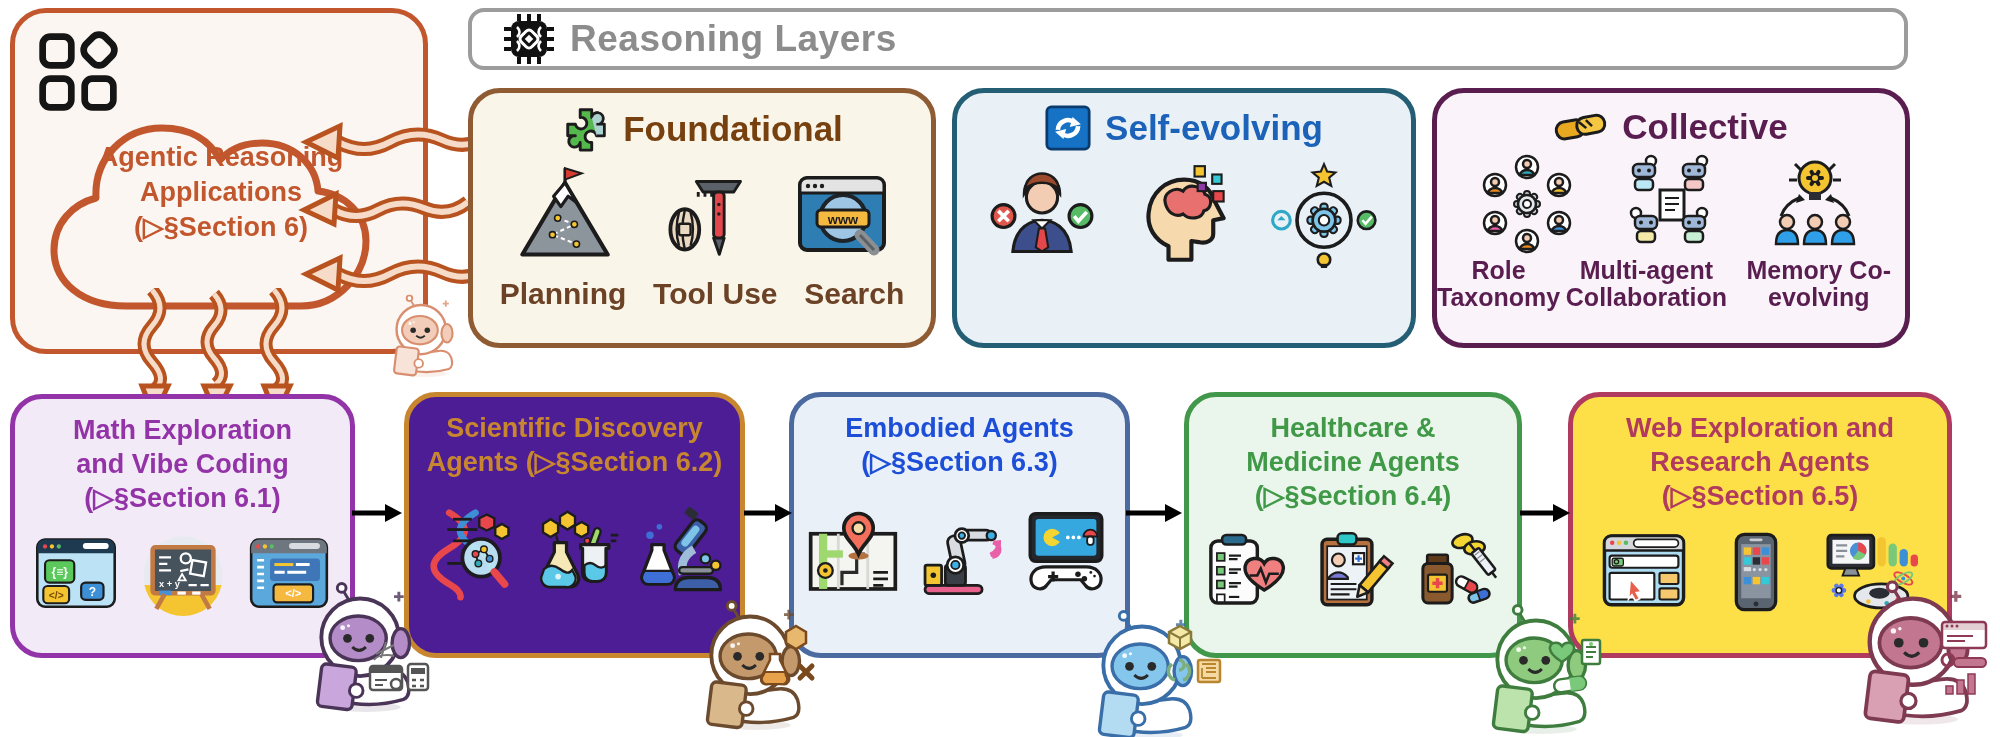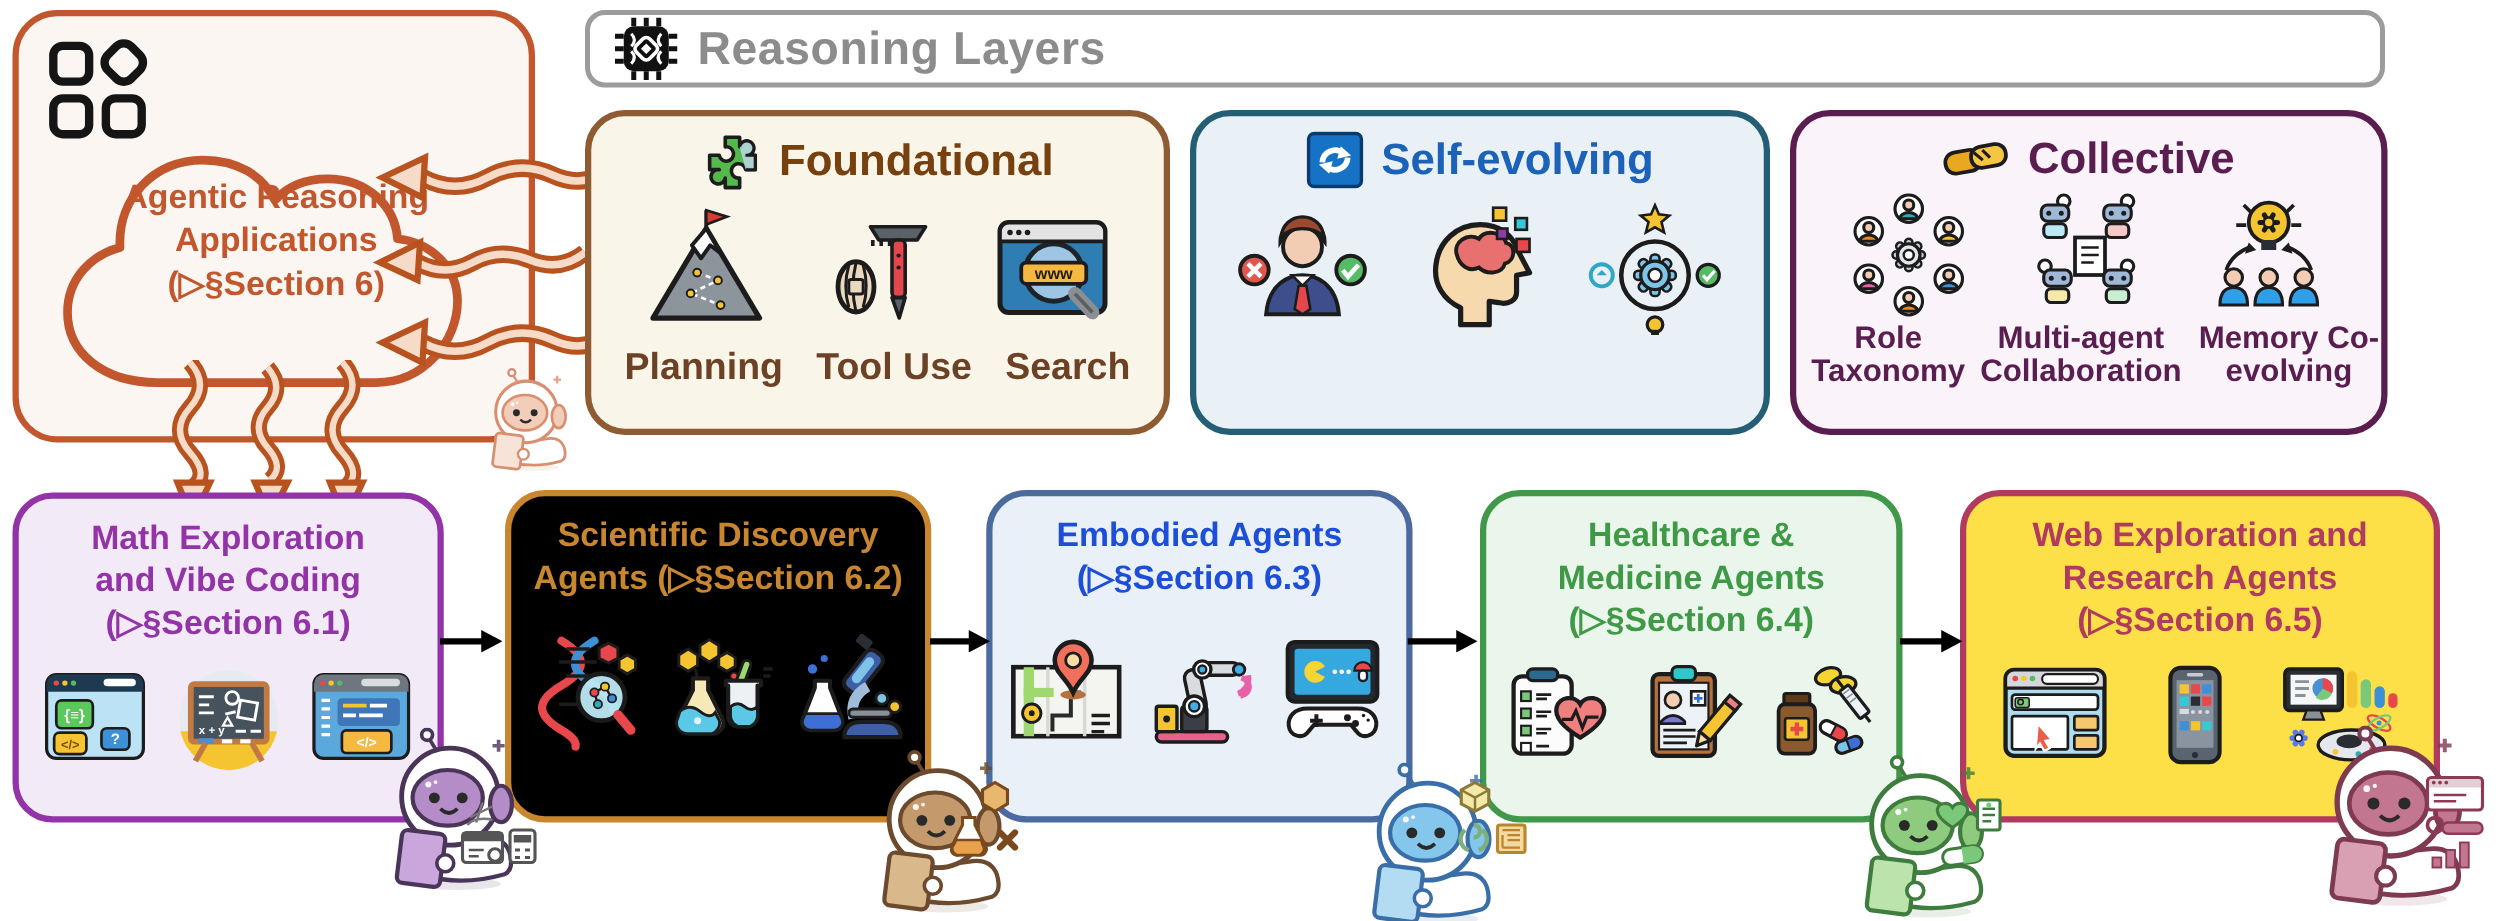"Reasoning Layers" #rl-bar { padding-left: 20px -> 32px }
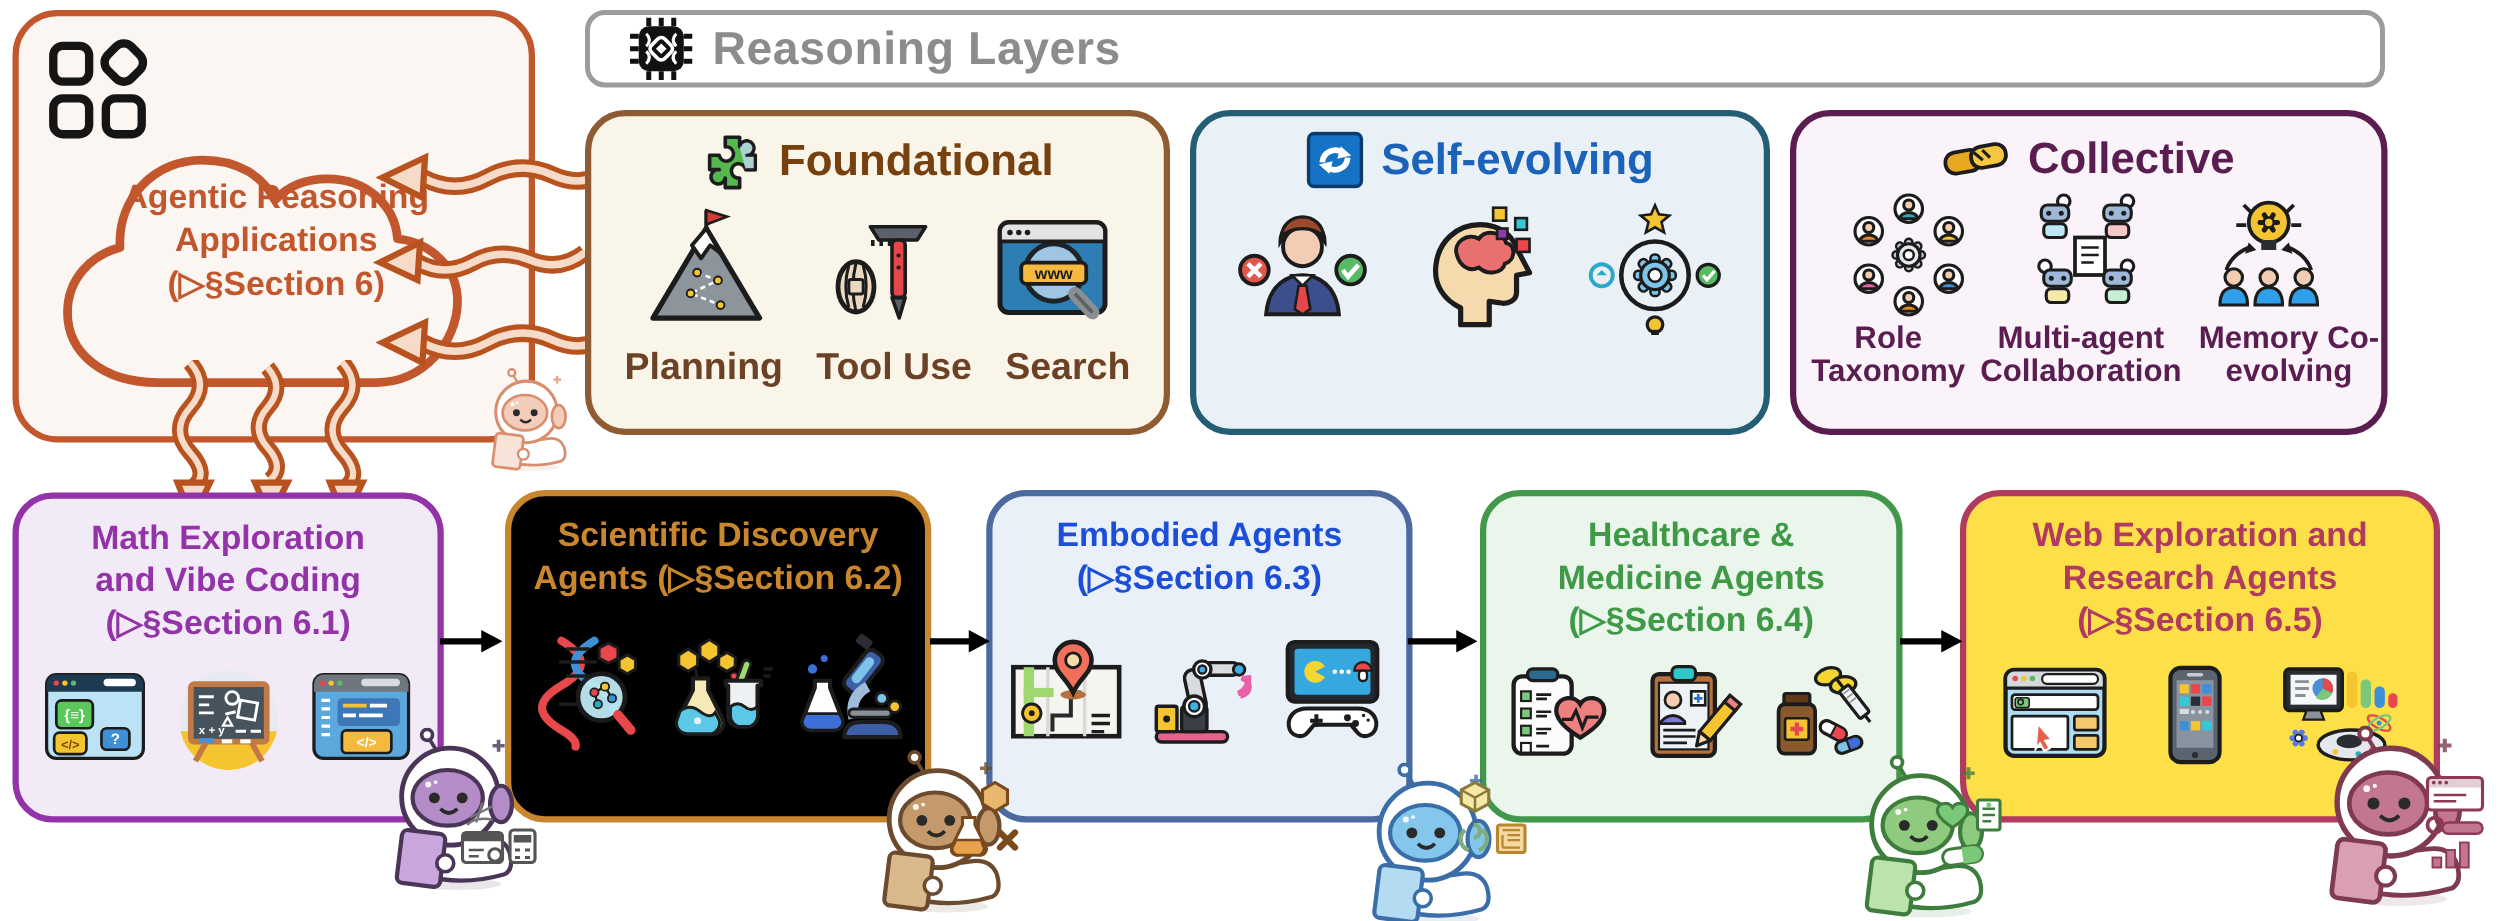"Role Taxonomy" .coll-label { padding-left: 12px -> none }
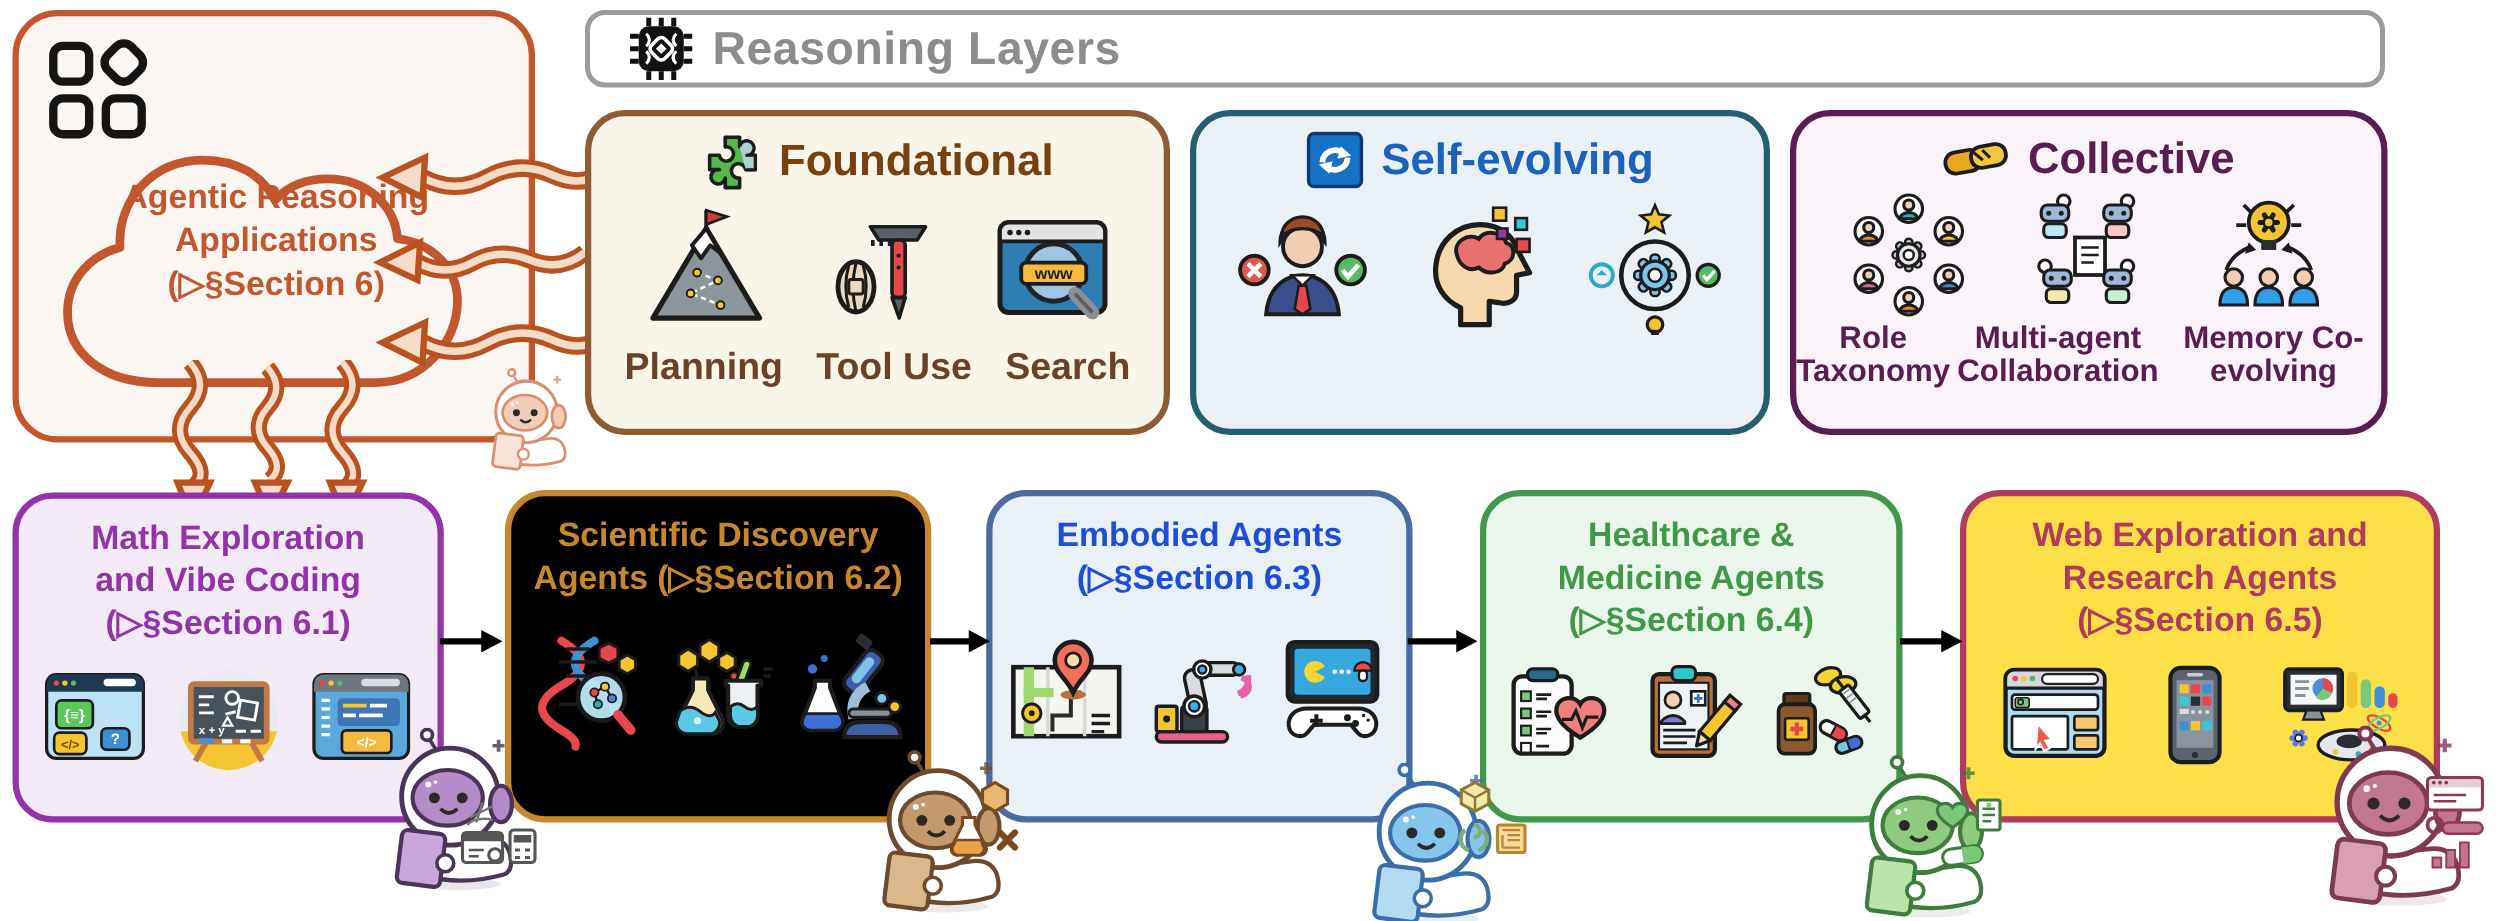"Scientific Discovery" #sci-box { background: #000000 -> #4c1d95 }
